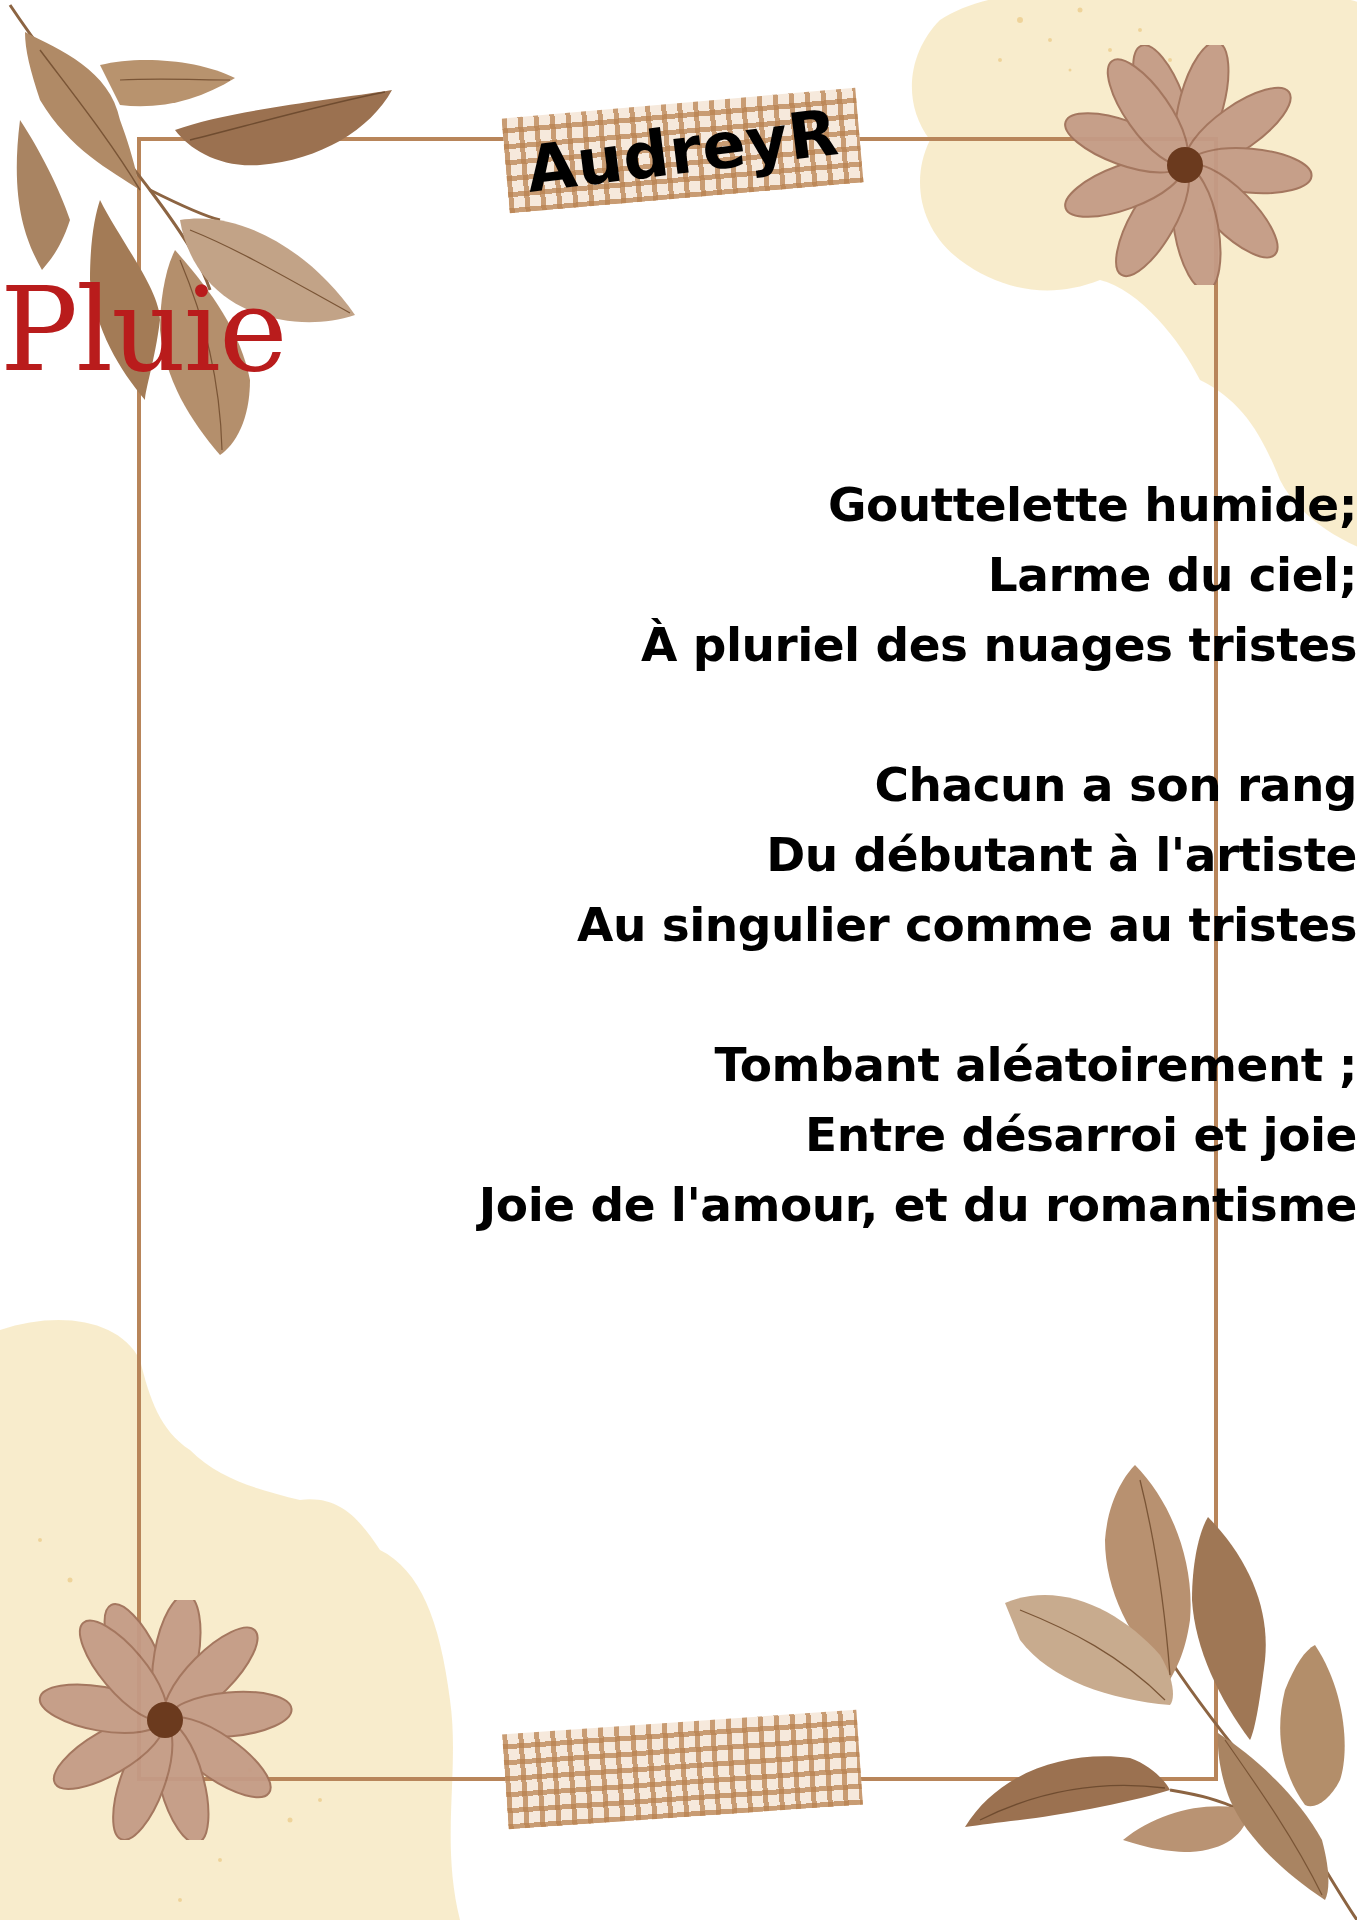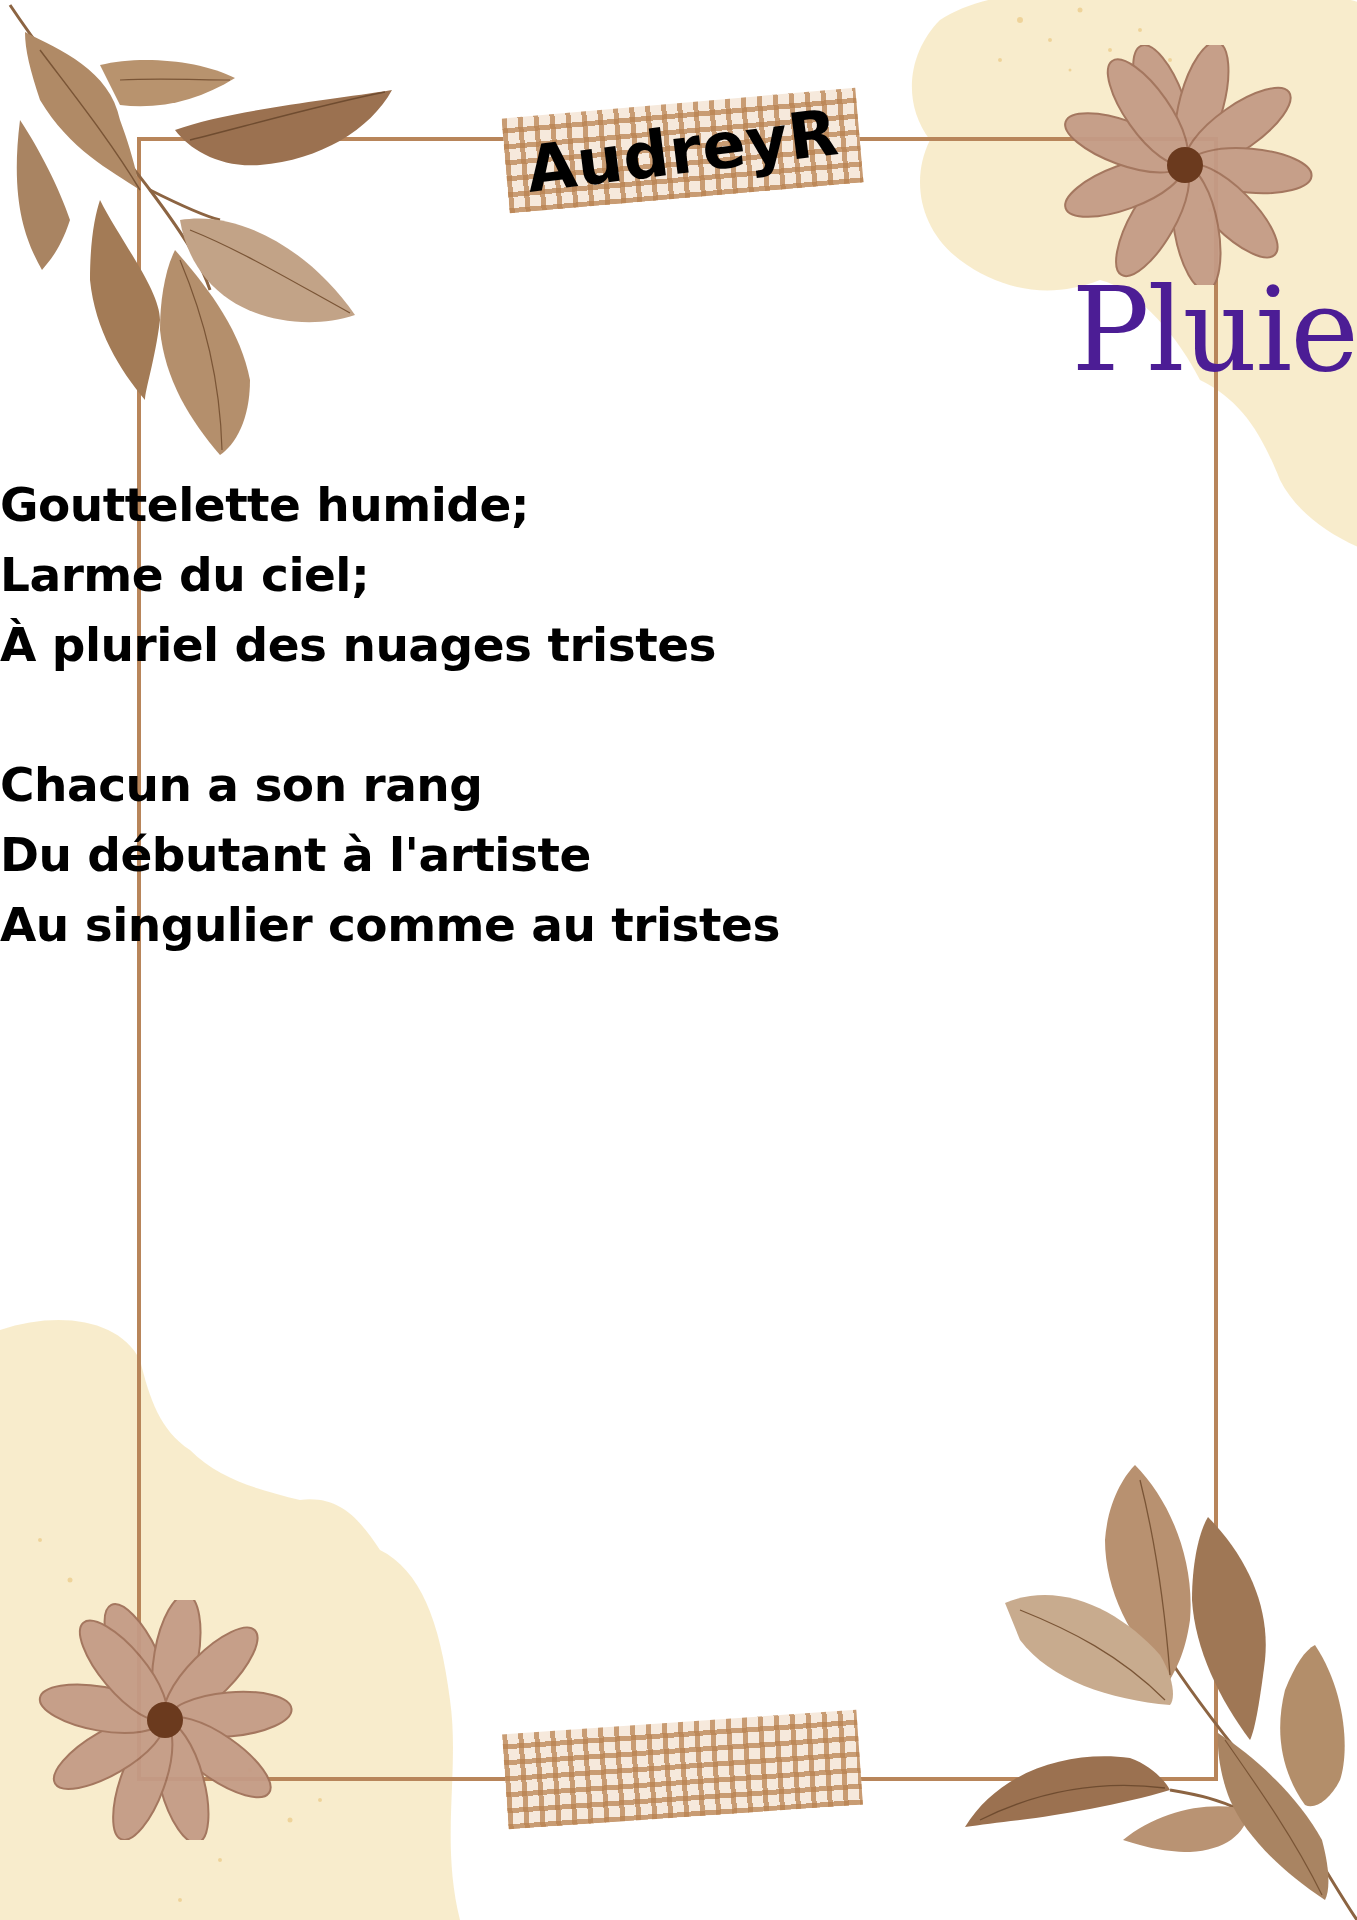"Pluie" .title { color: #4c1d95 -> #b91c1c; text-align: right -> left }
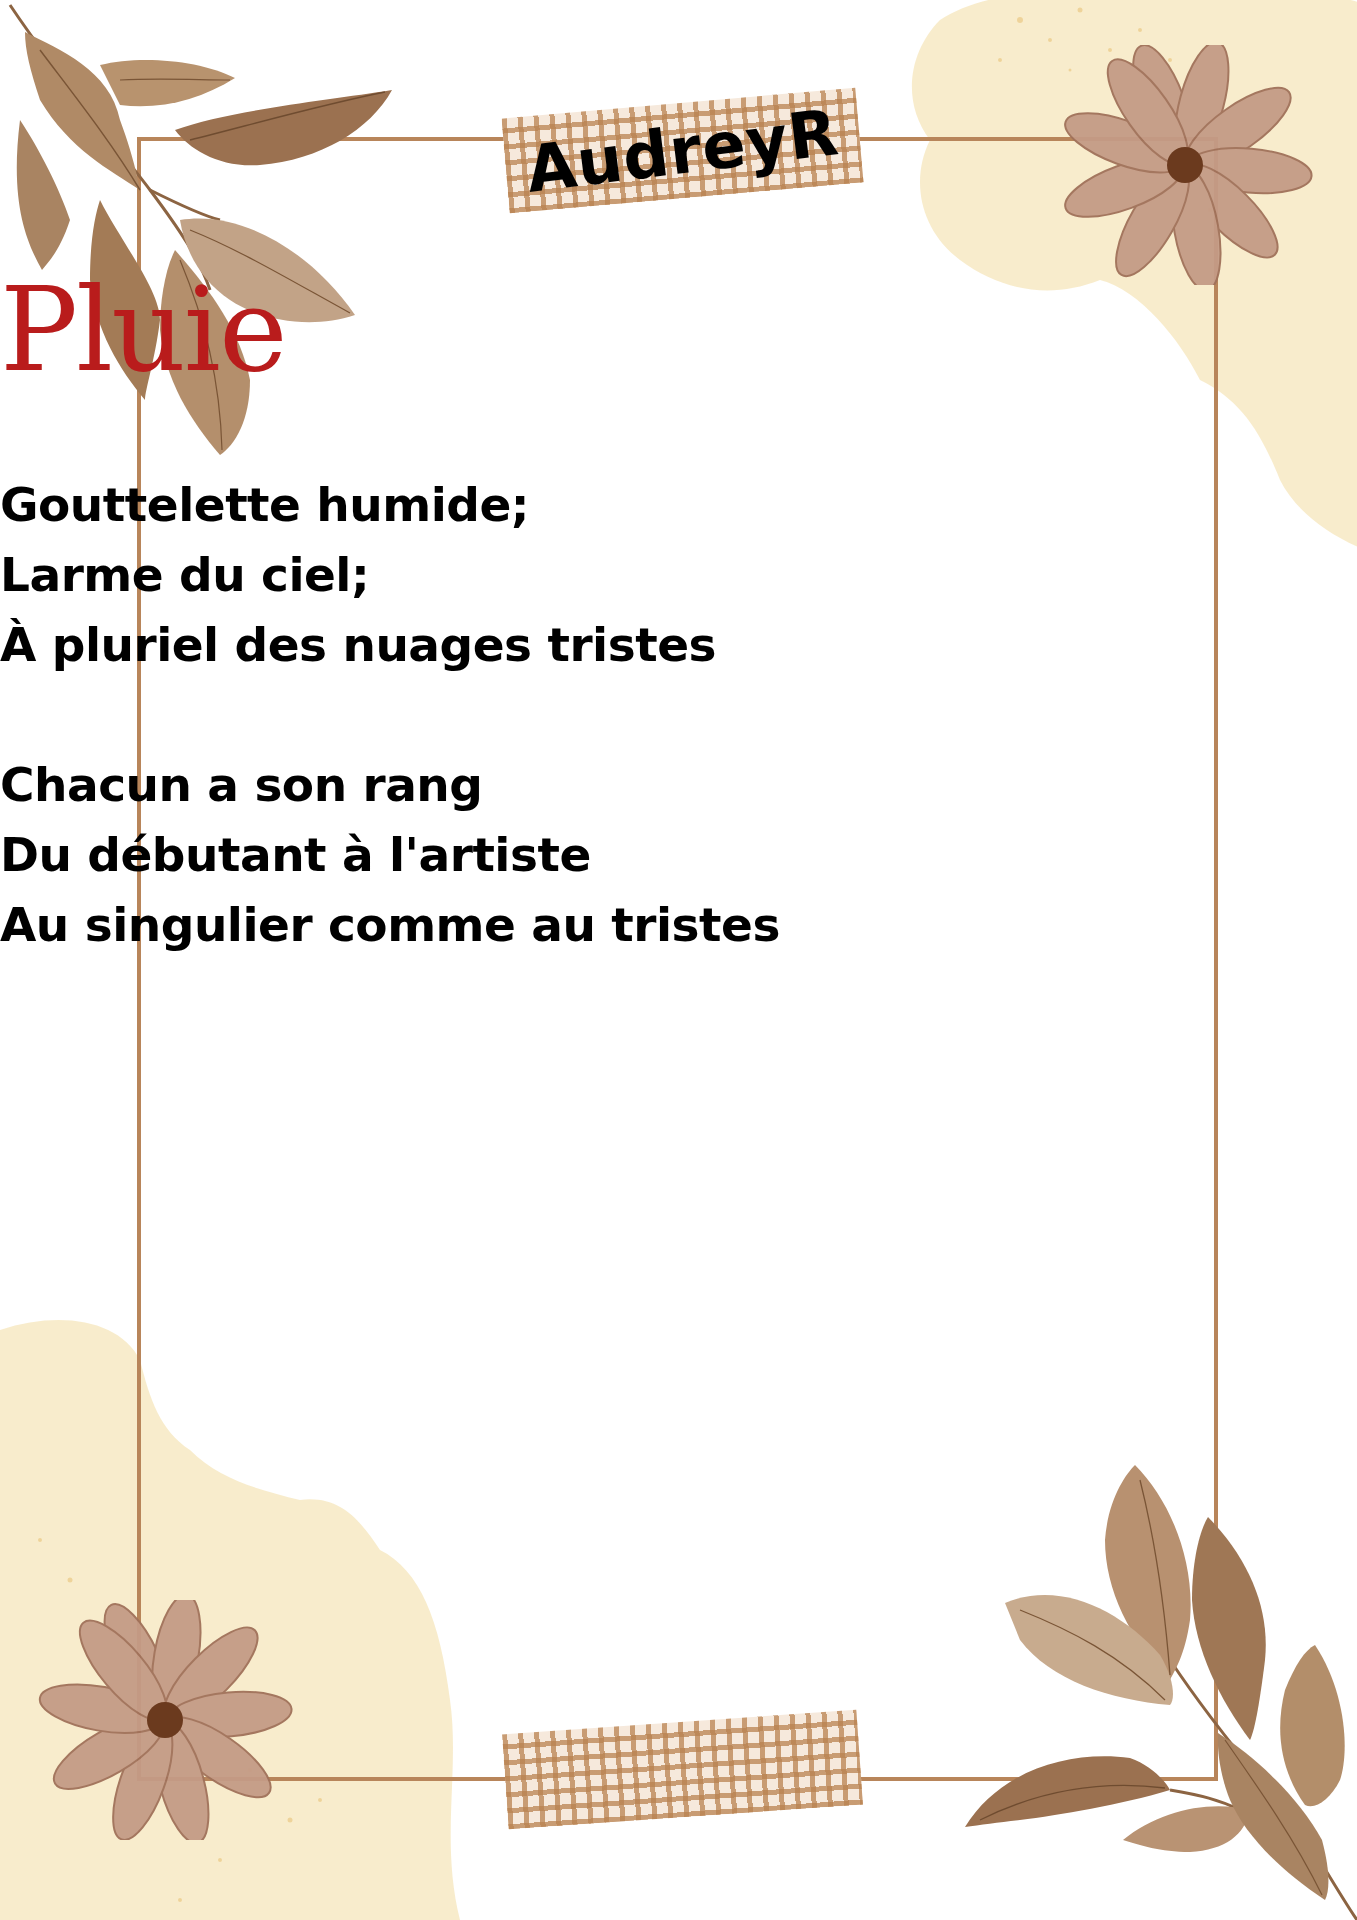"Gouttelette humide;" .poem { text-align: left -> right }
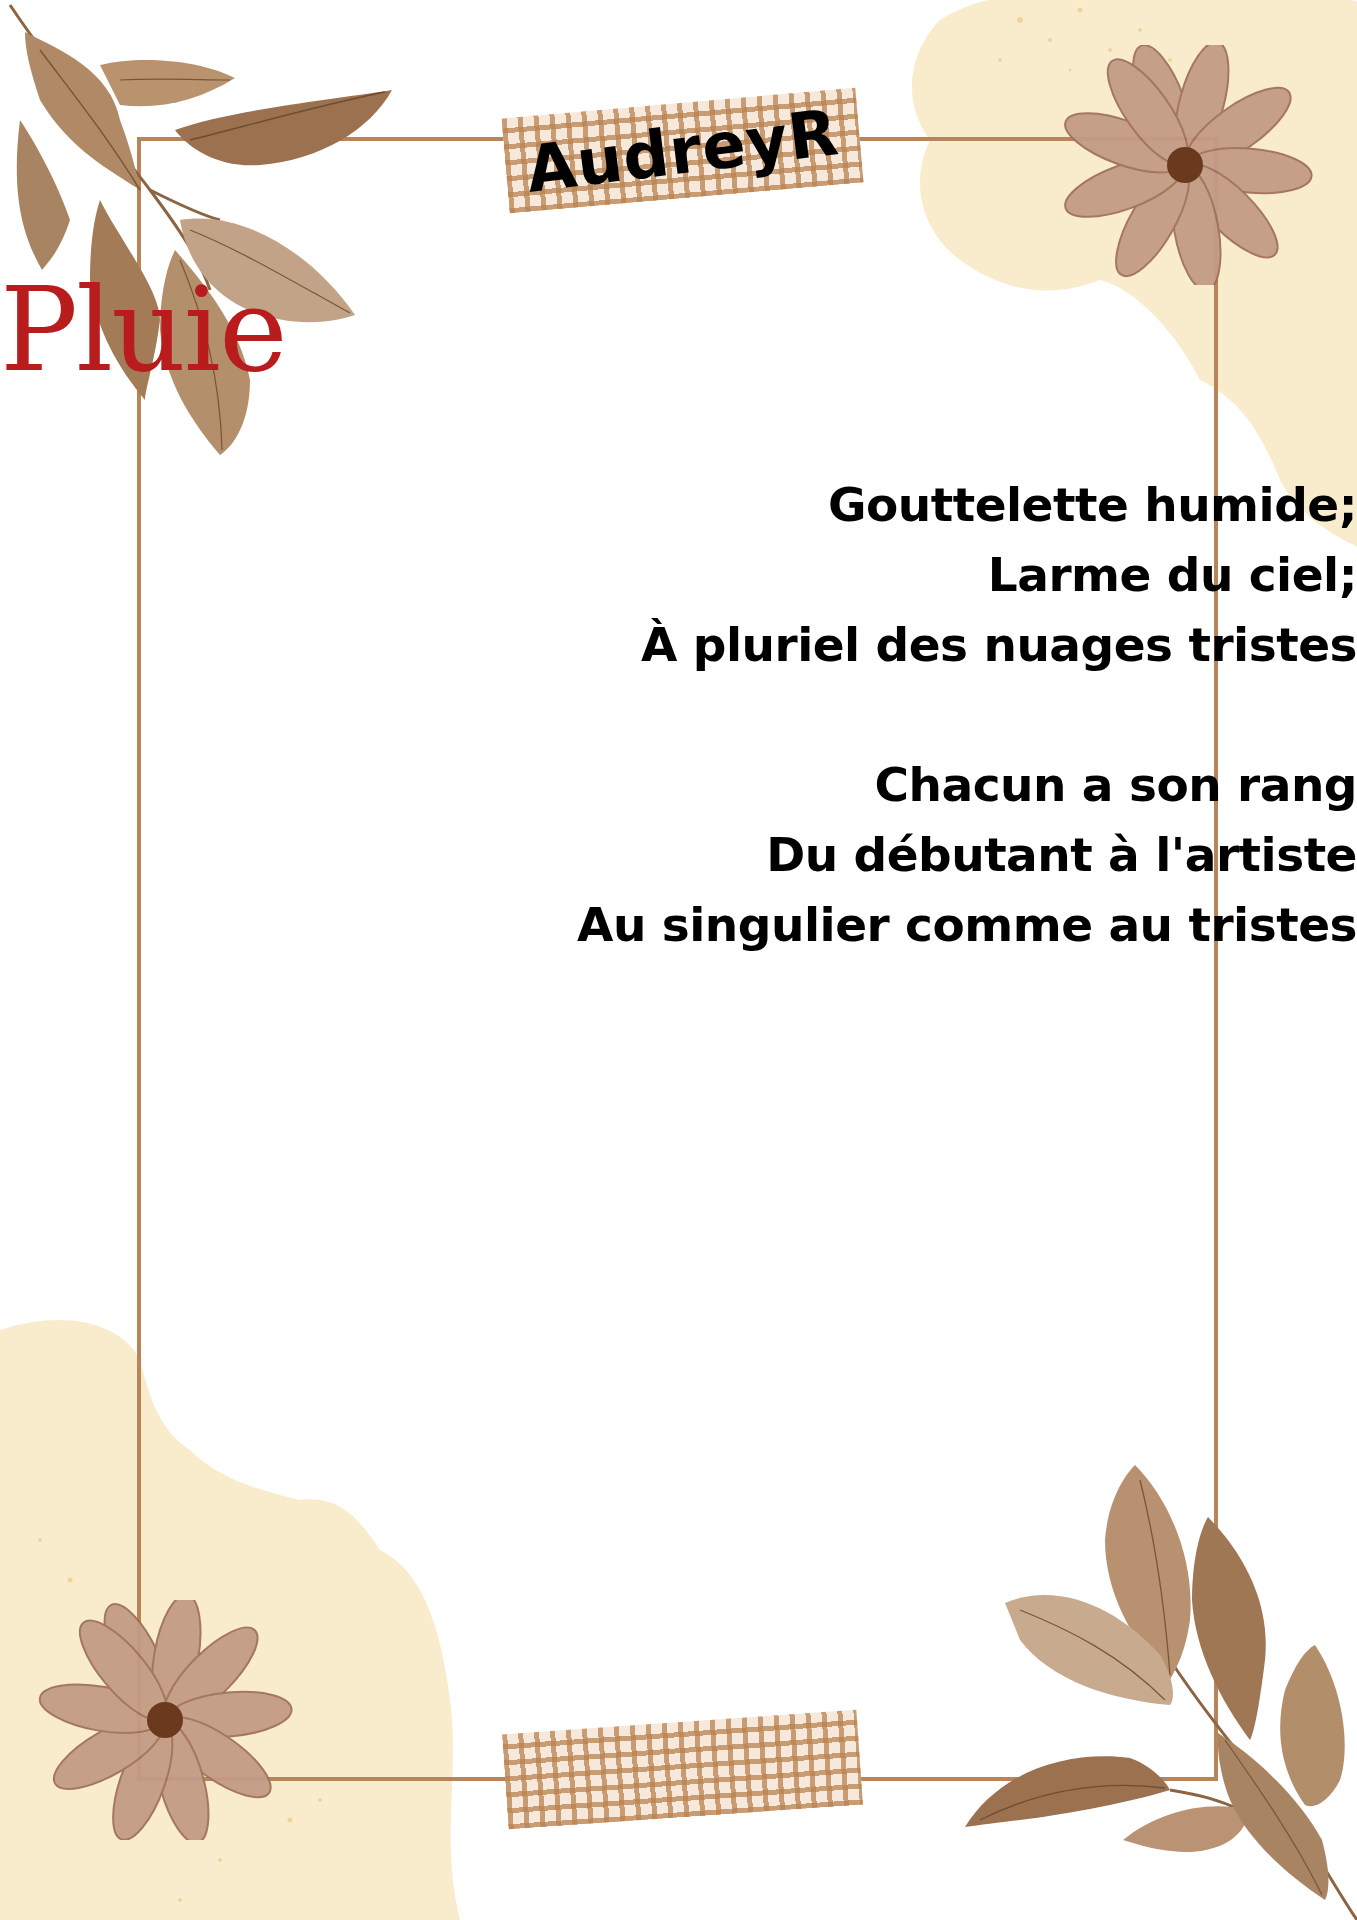"Tombant aléatoirement ;" div.stanza { html: none -> <div> <div>Tombant aléatoirement ;</div> <div>Entre désarroi et joie</div> <div>Joie de l'amour, et du romantisme</div> </div> }
